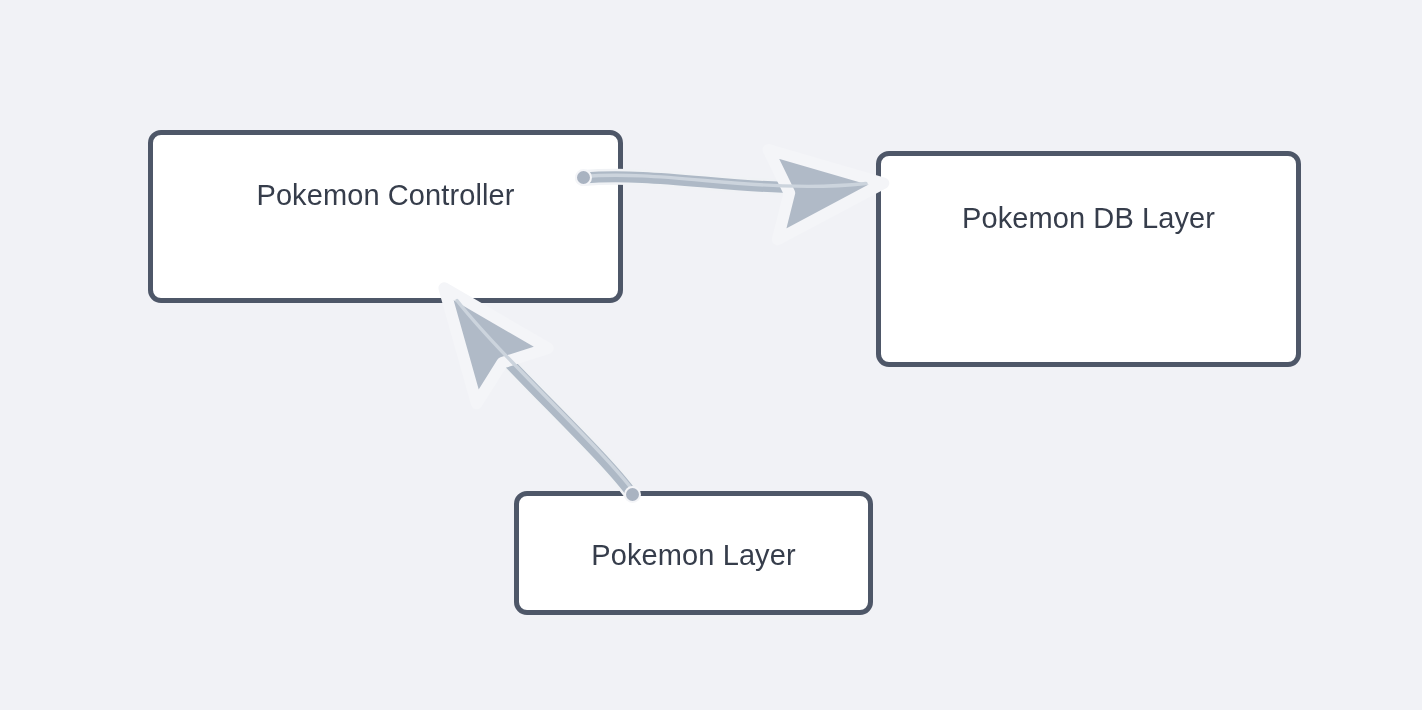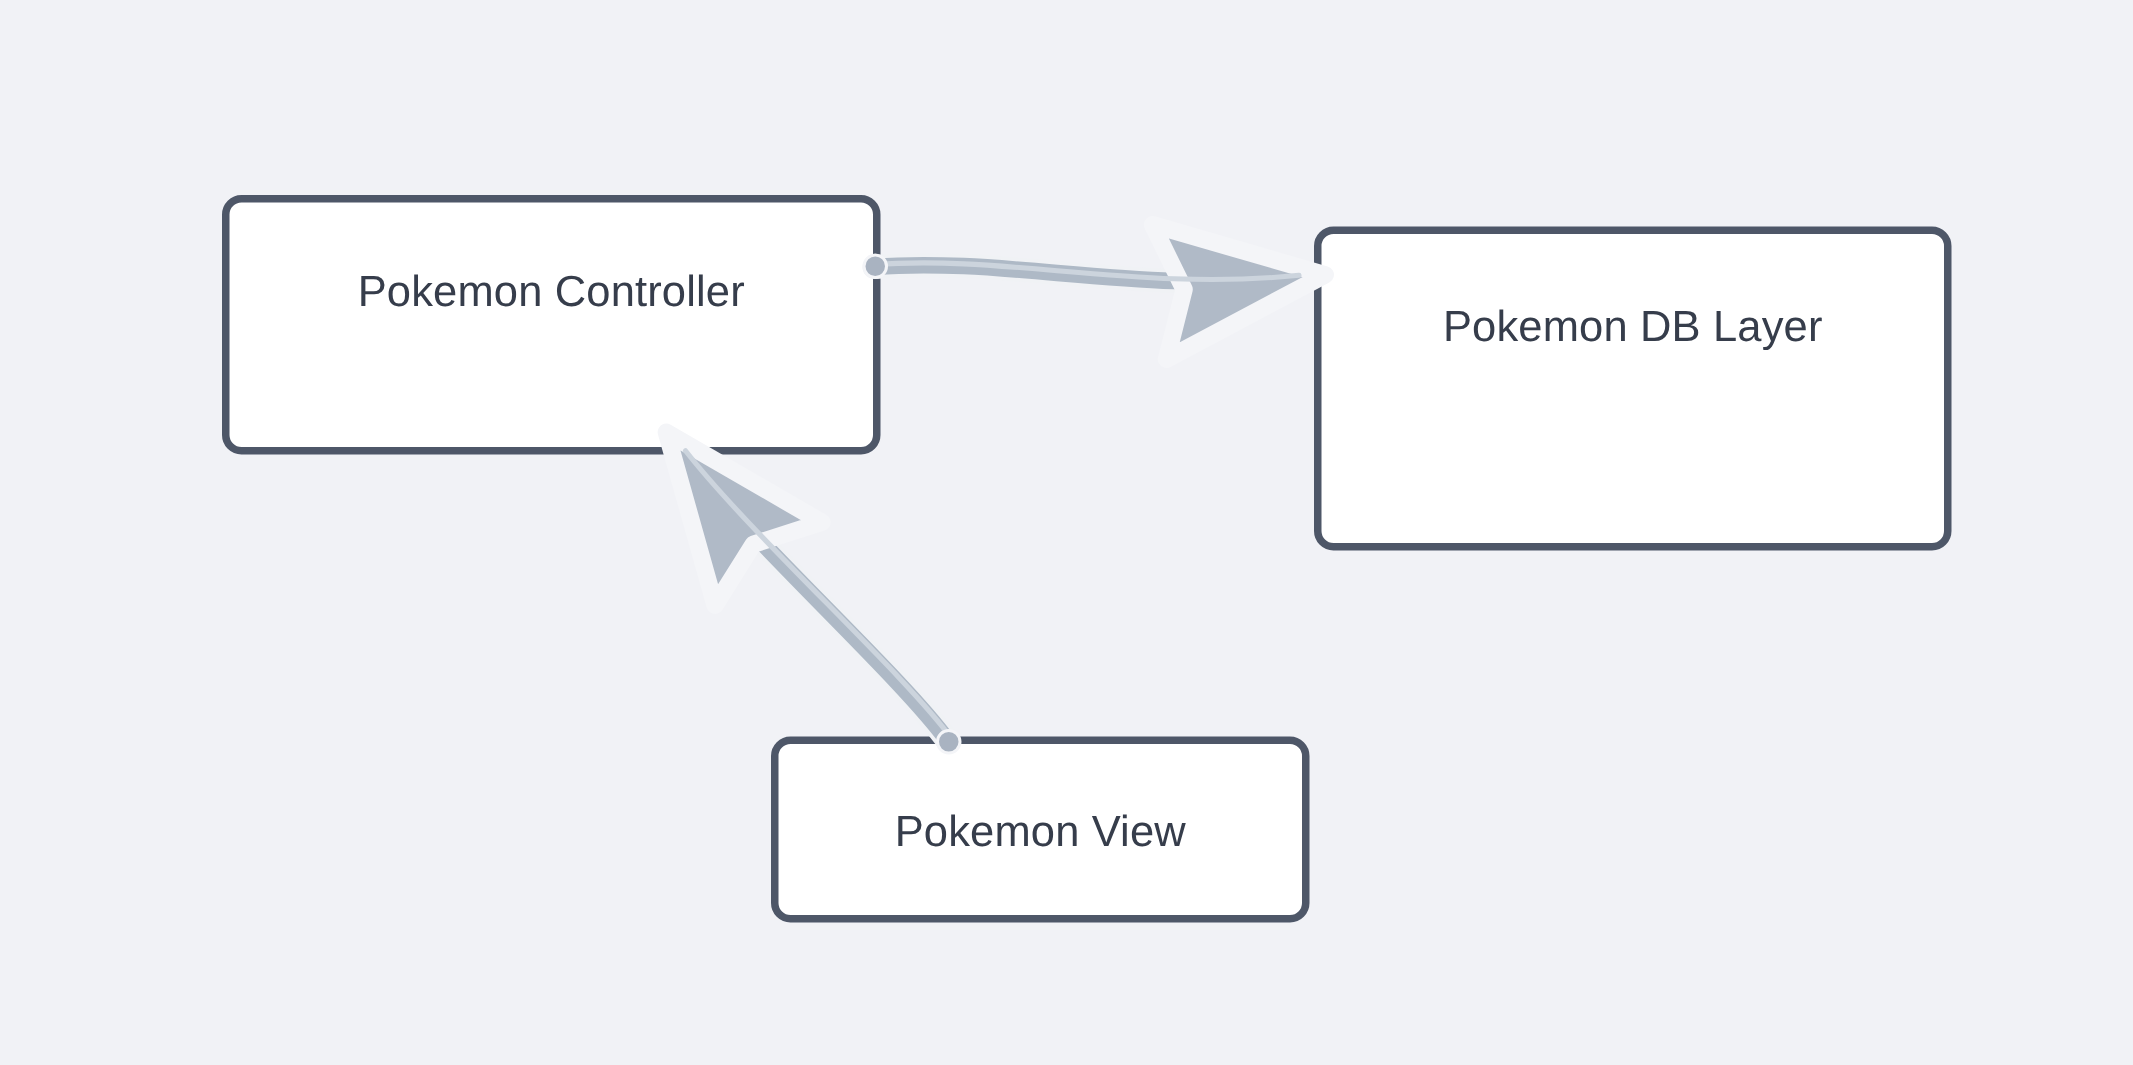"Pokemon Controller" #node-controller { width: 439px -> 475px }
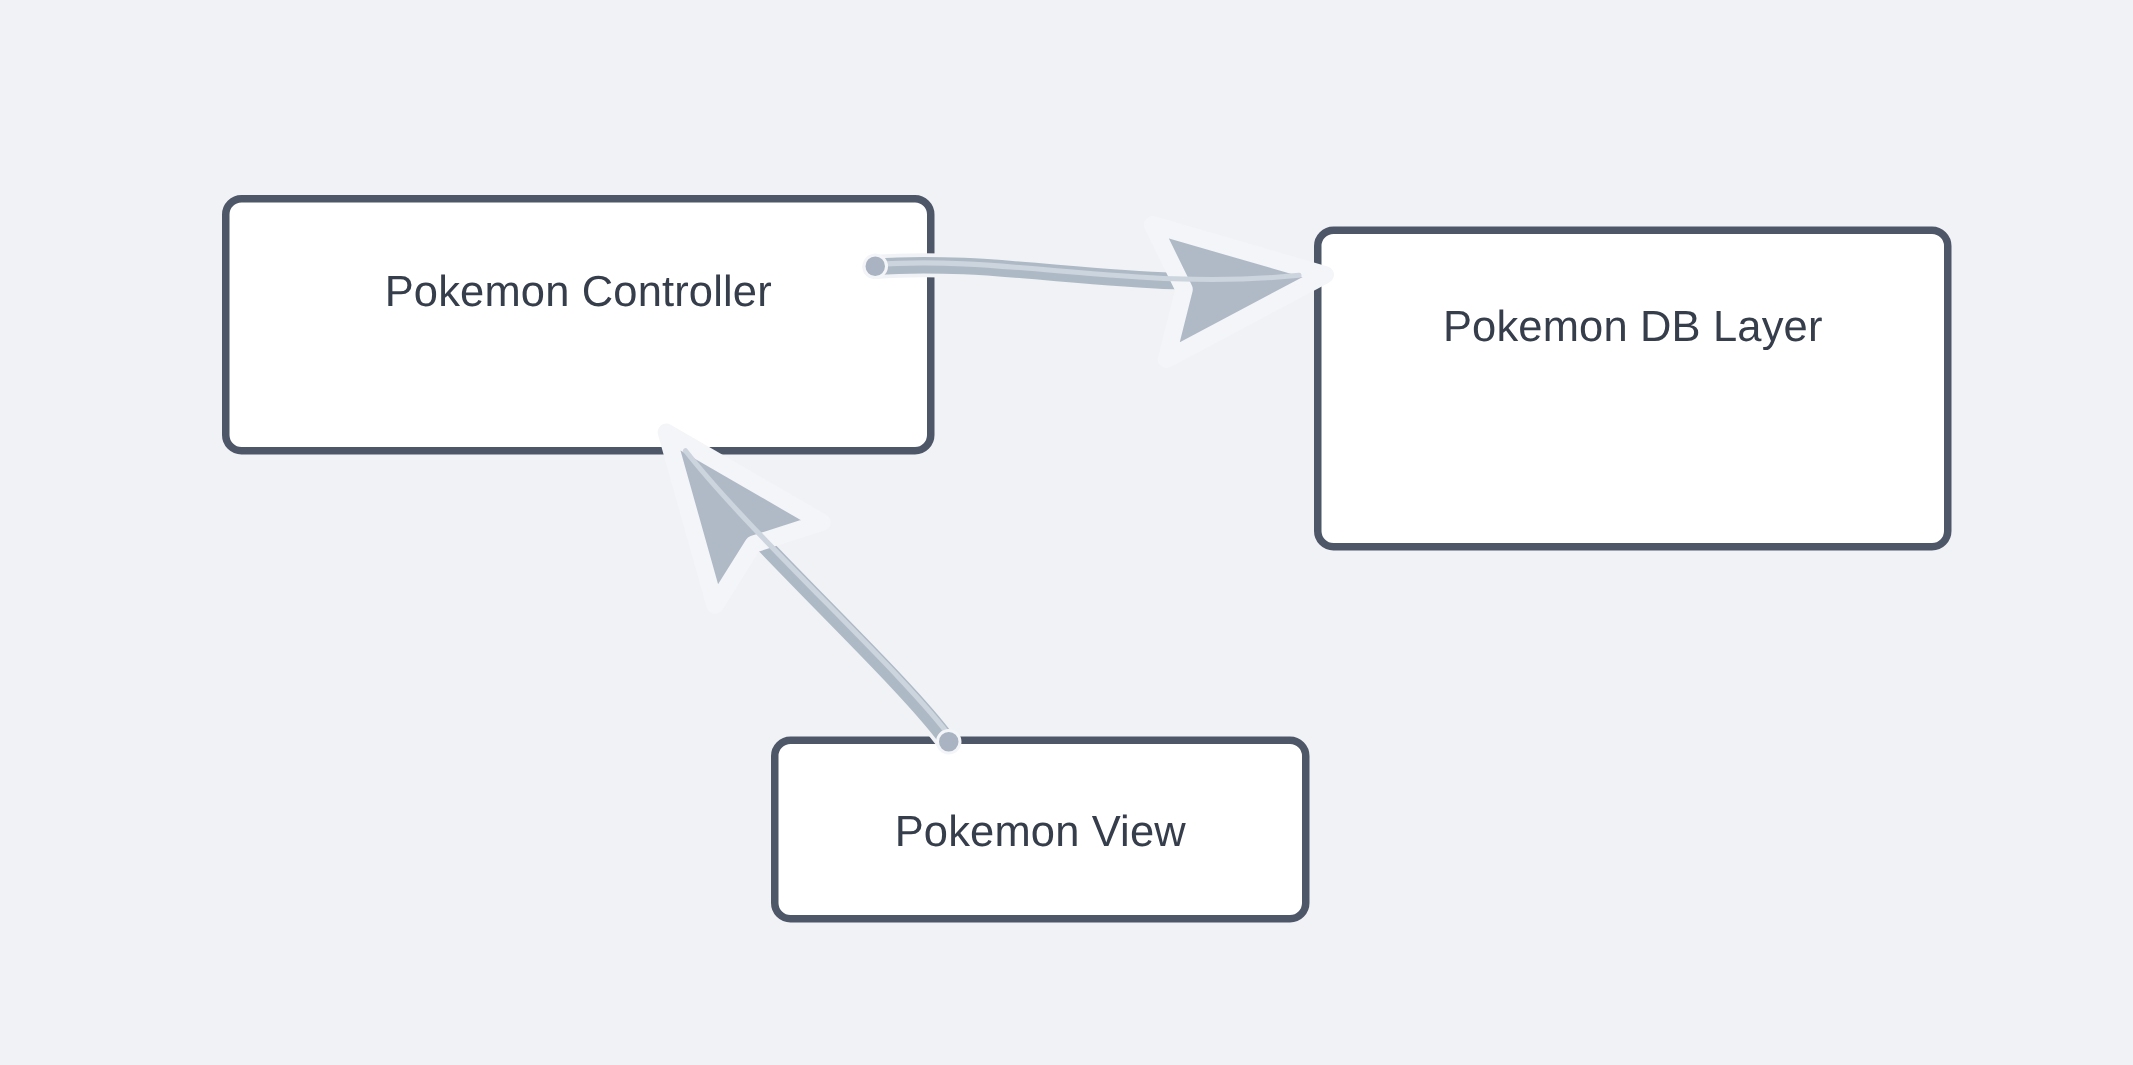"Pokemon View" div.node-label { text: View -> Layer }
